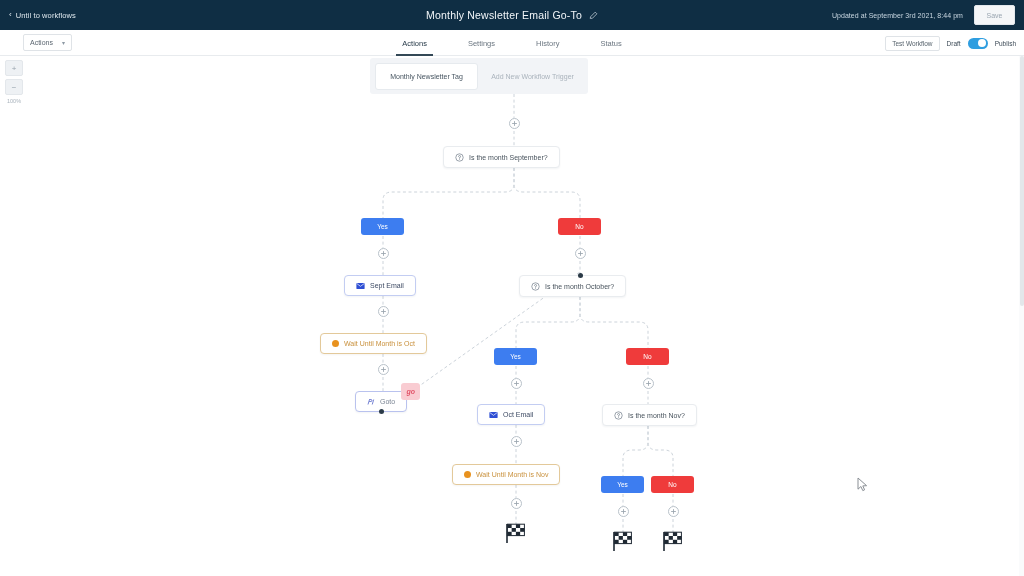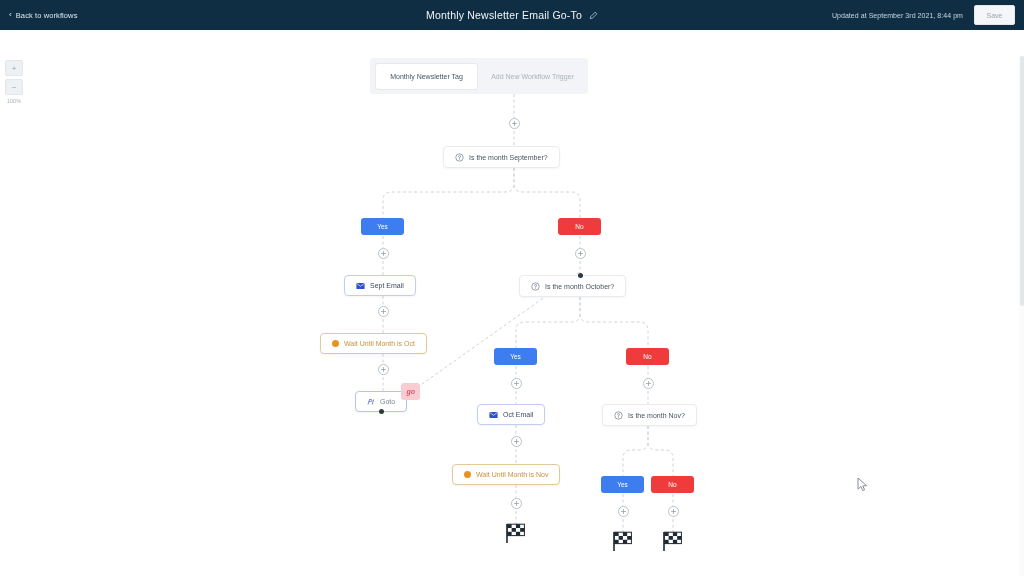"Back to workflows" span { text: Back -> Until }
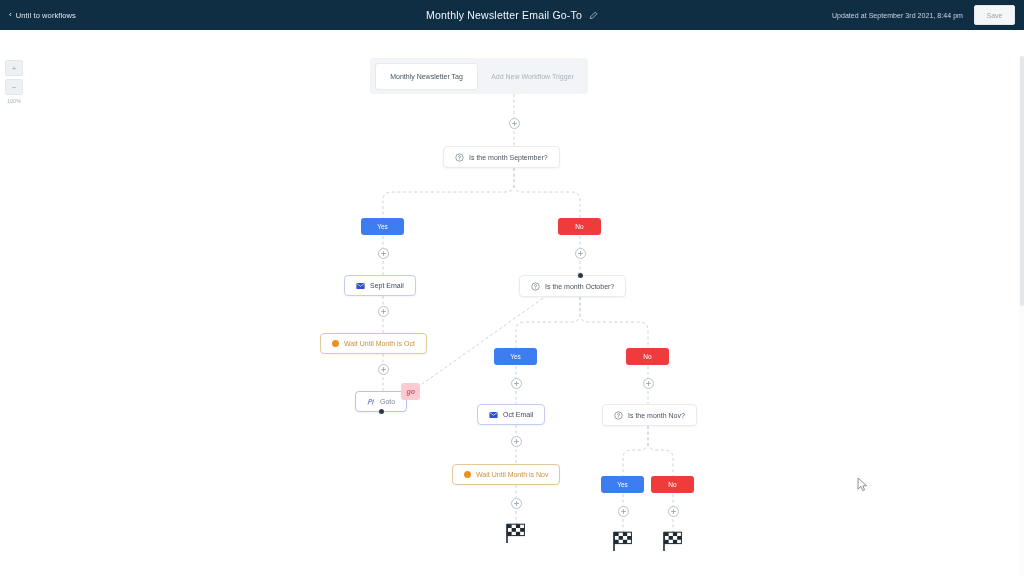"Actions" div.subbar { html: none -> <div> <div> <span>Actions</span> <span>▾</span> </div> <div> <div>Actions</div> <div>Settings</div> <div>History</div> <div>Status</div> </div> <div> <div>Test Workflow</div> <span>Draft</span> <div> <div></div> </div> <span>Publish</span> </div> </div> }
